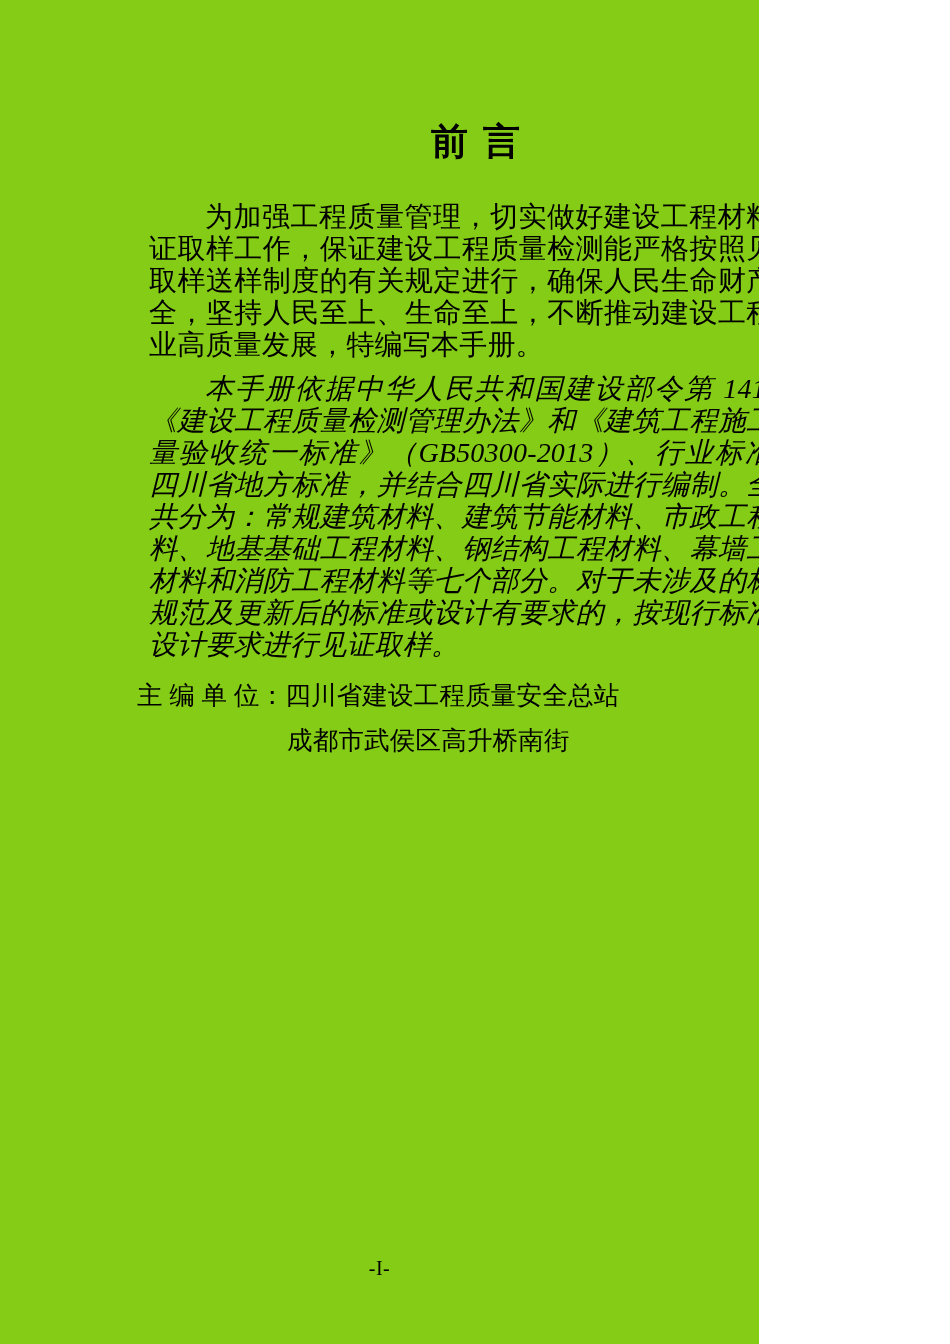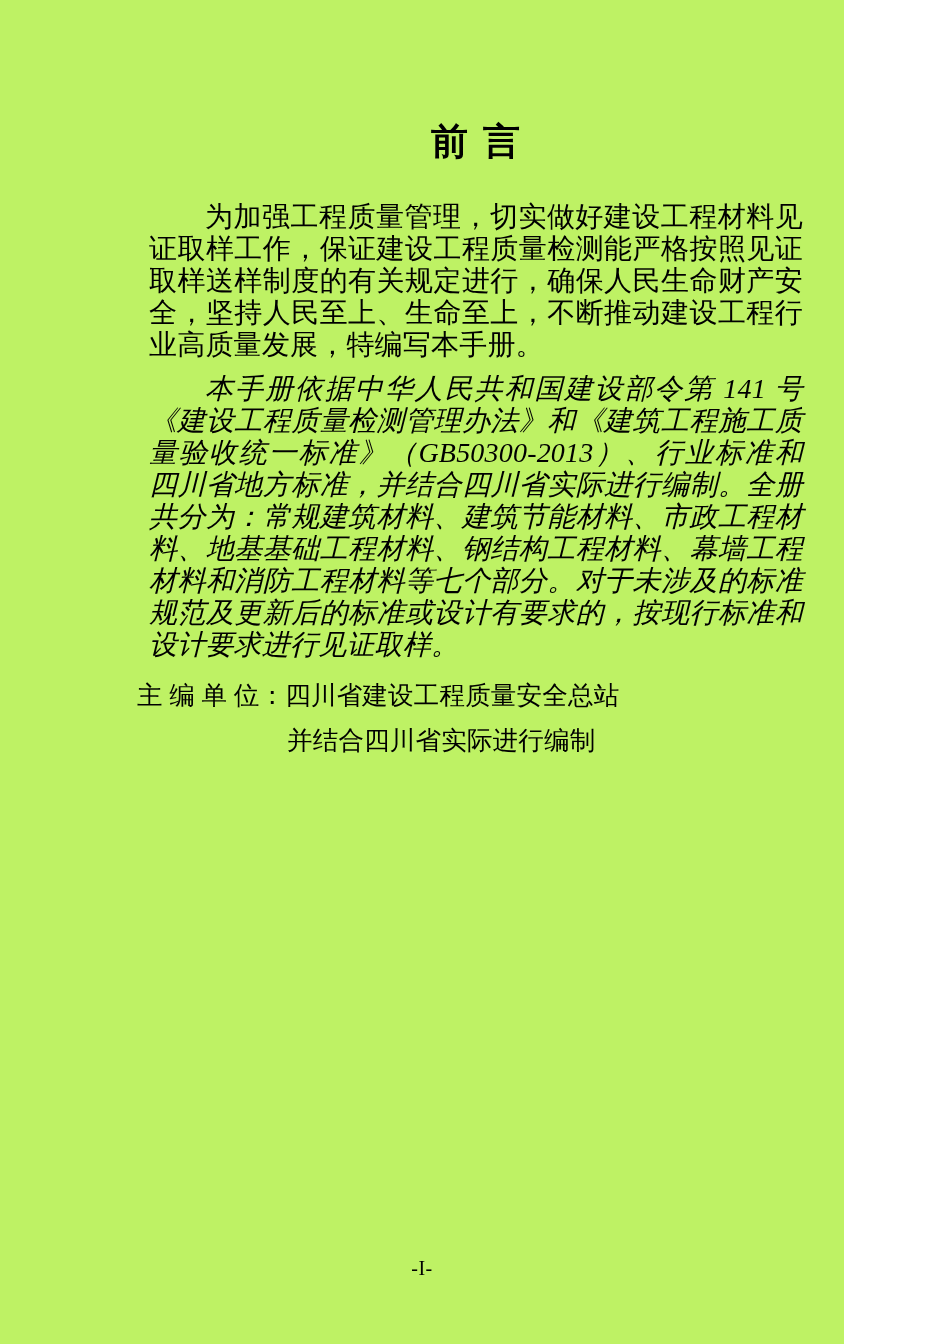"前 言" .page { background: #bef264 -> #84cc16; width: 844px -> 759px }
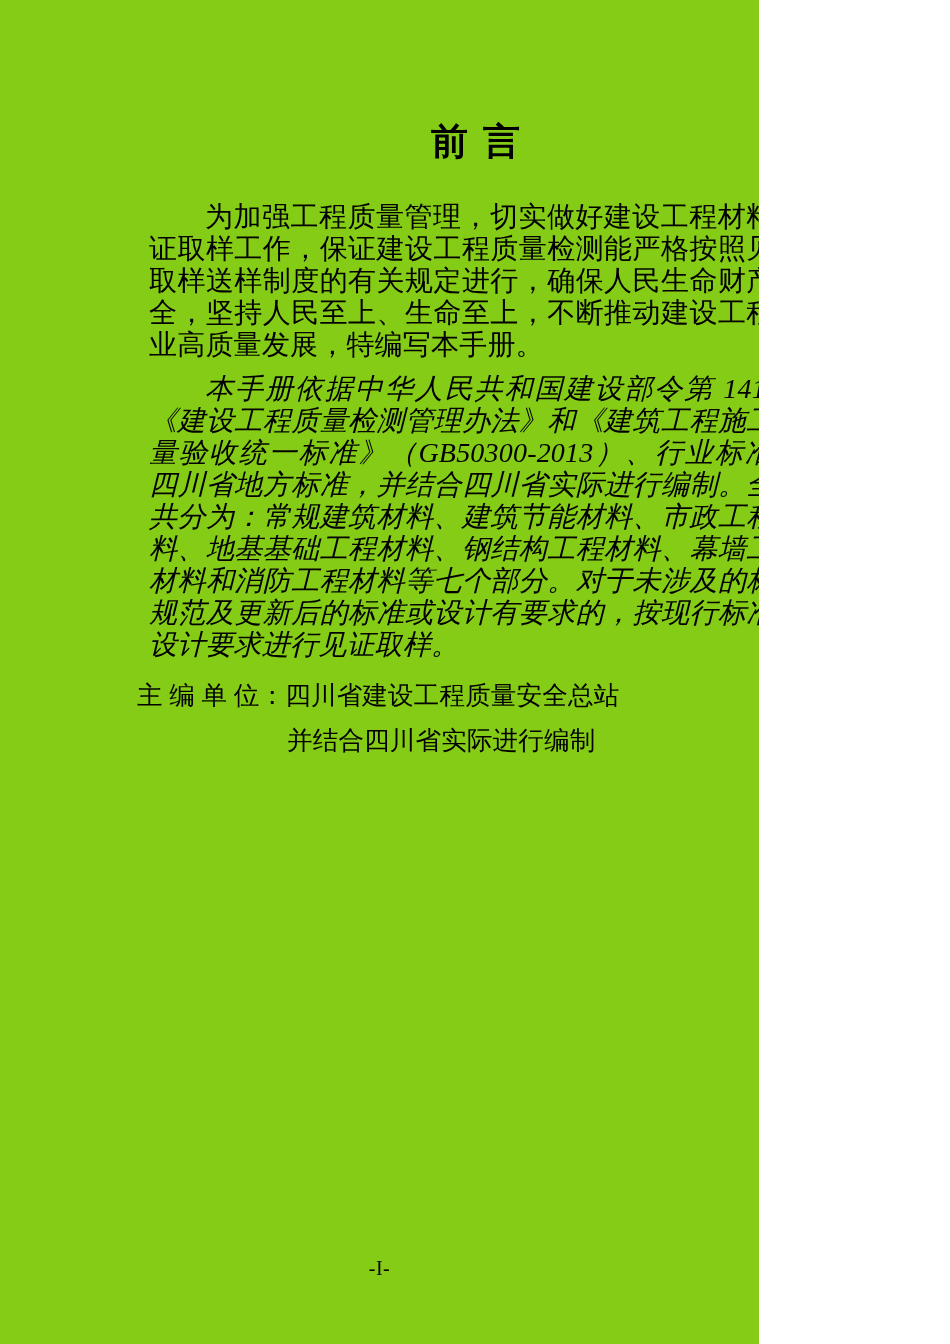"并结合四川省实际进行编制" p.sig-line { text: 并结合四川省实际进行编制 -> 成都市武侯区高升桥南街 }
